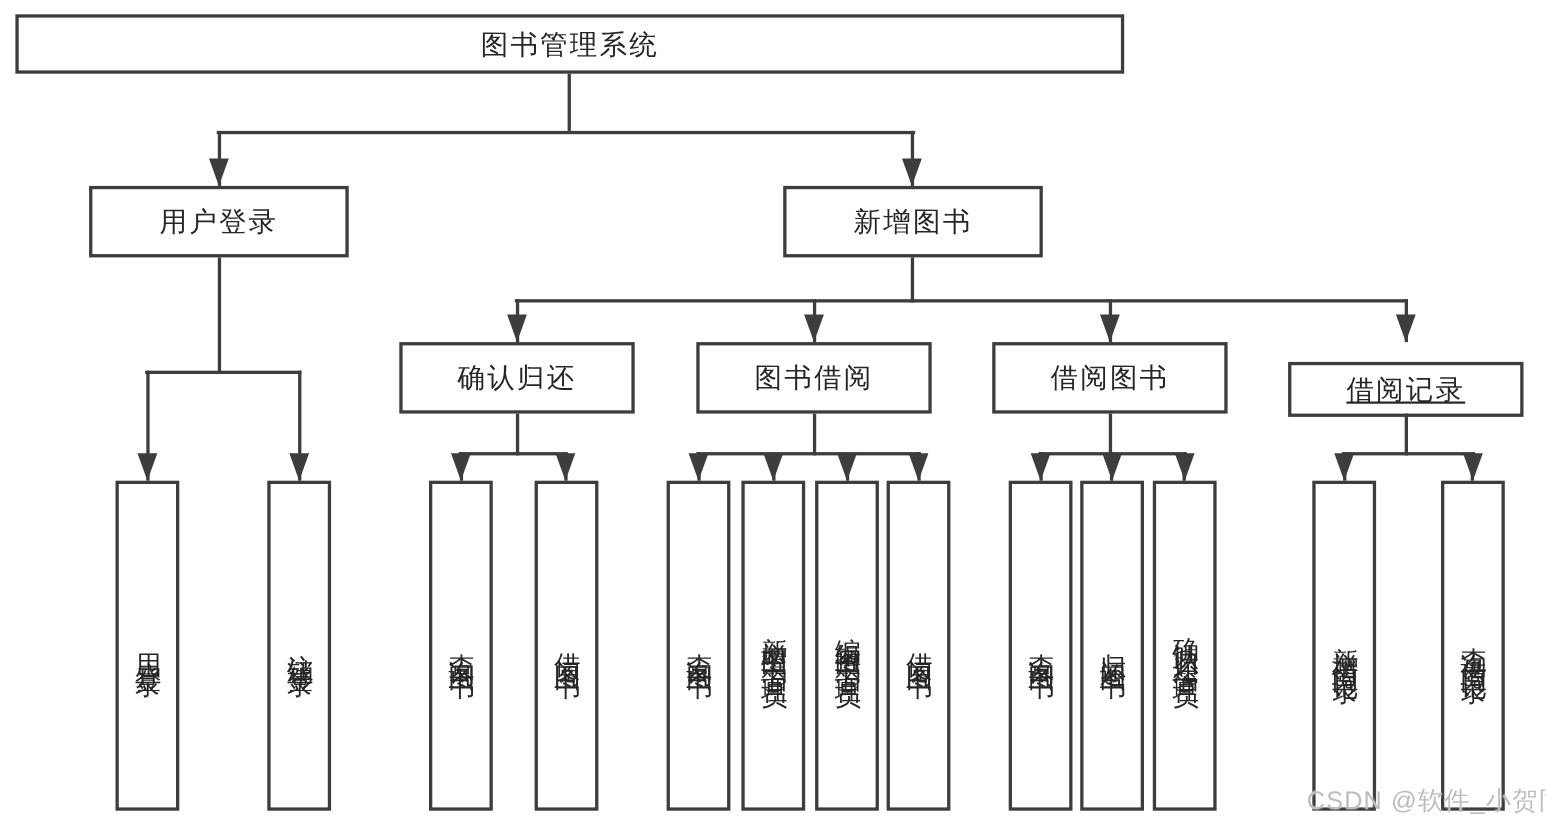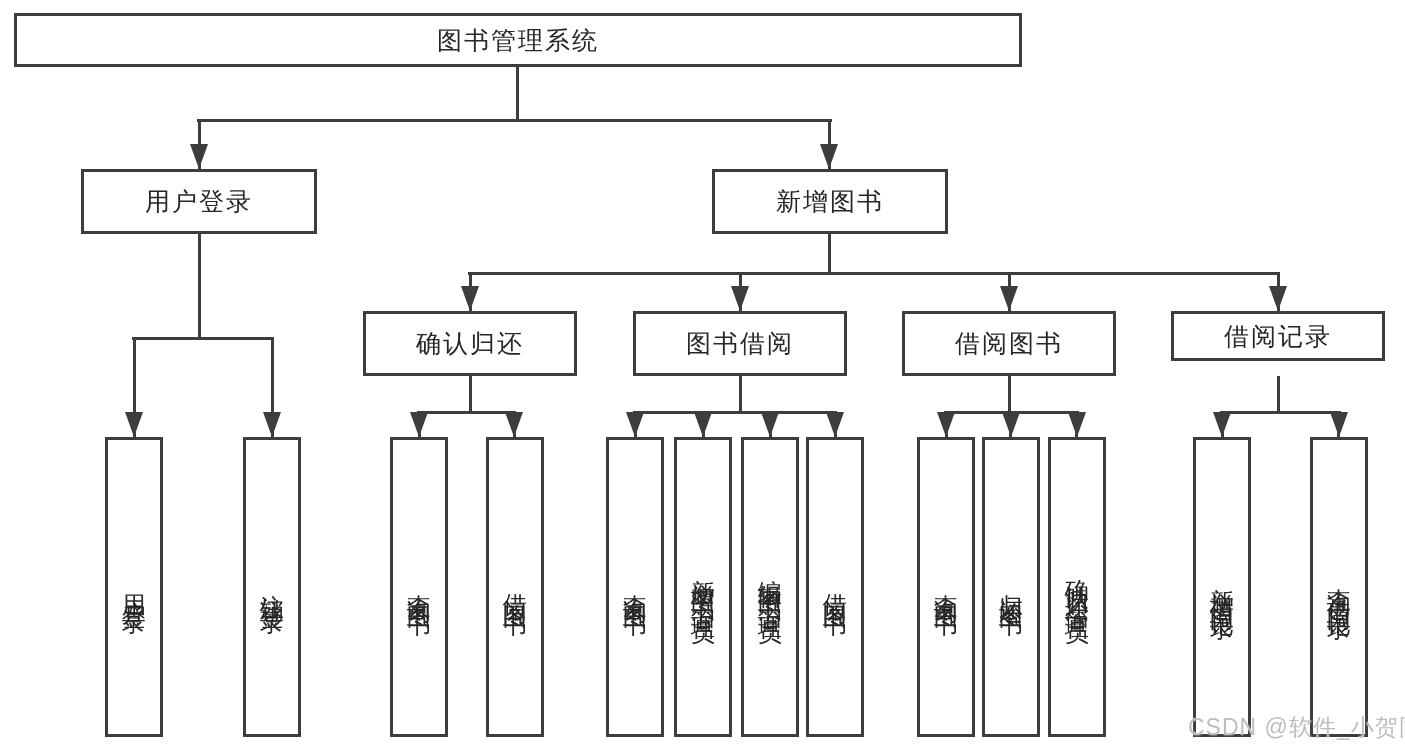"借阅记录" div.node { text-decoration: none -> underline; top: 311px -> 329px }
